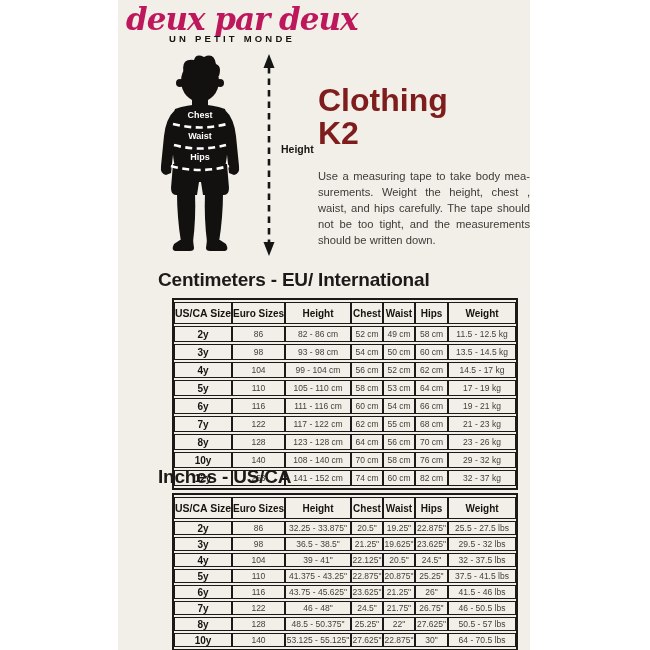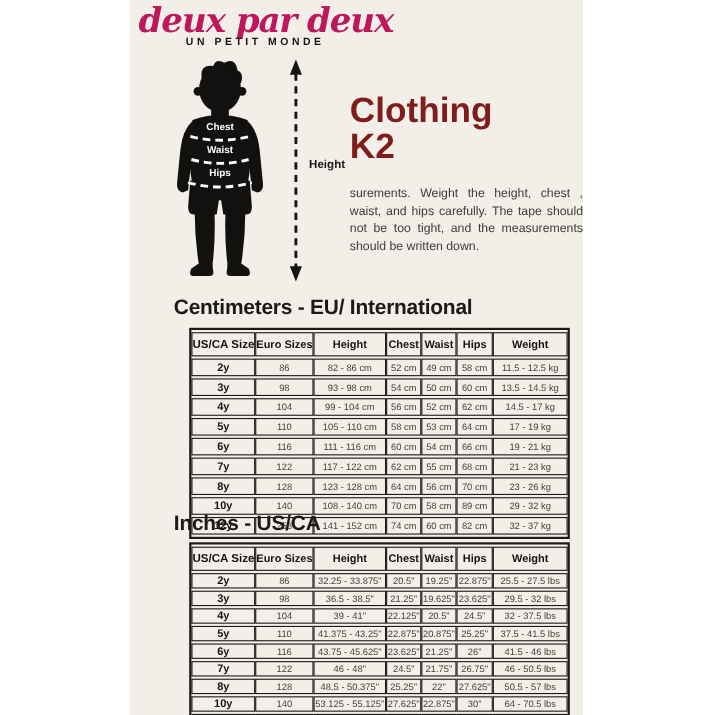"Use a measuring tape to" div { html: none -> <div>Use a measuring tape to take body mea-</div> }
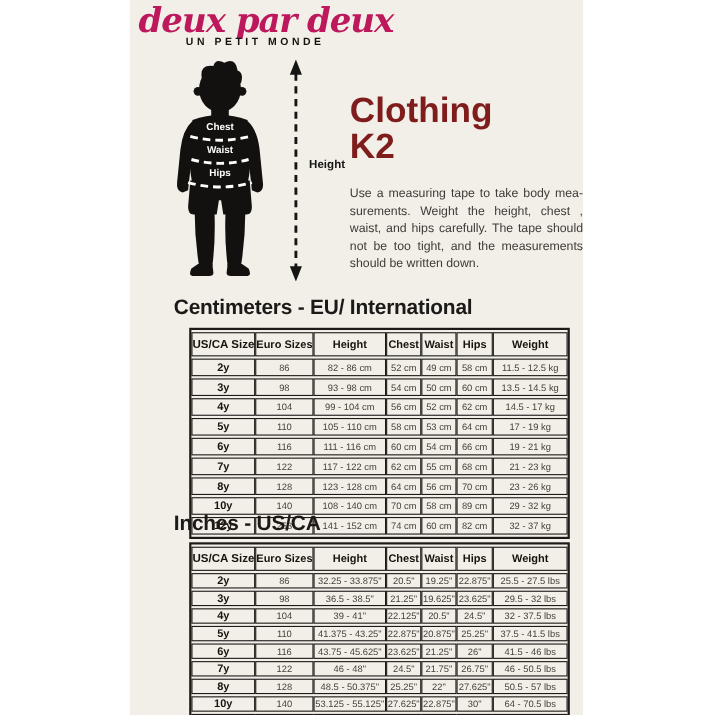"89 cm" td { text: 89 -> 76 }
